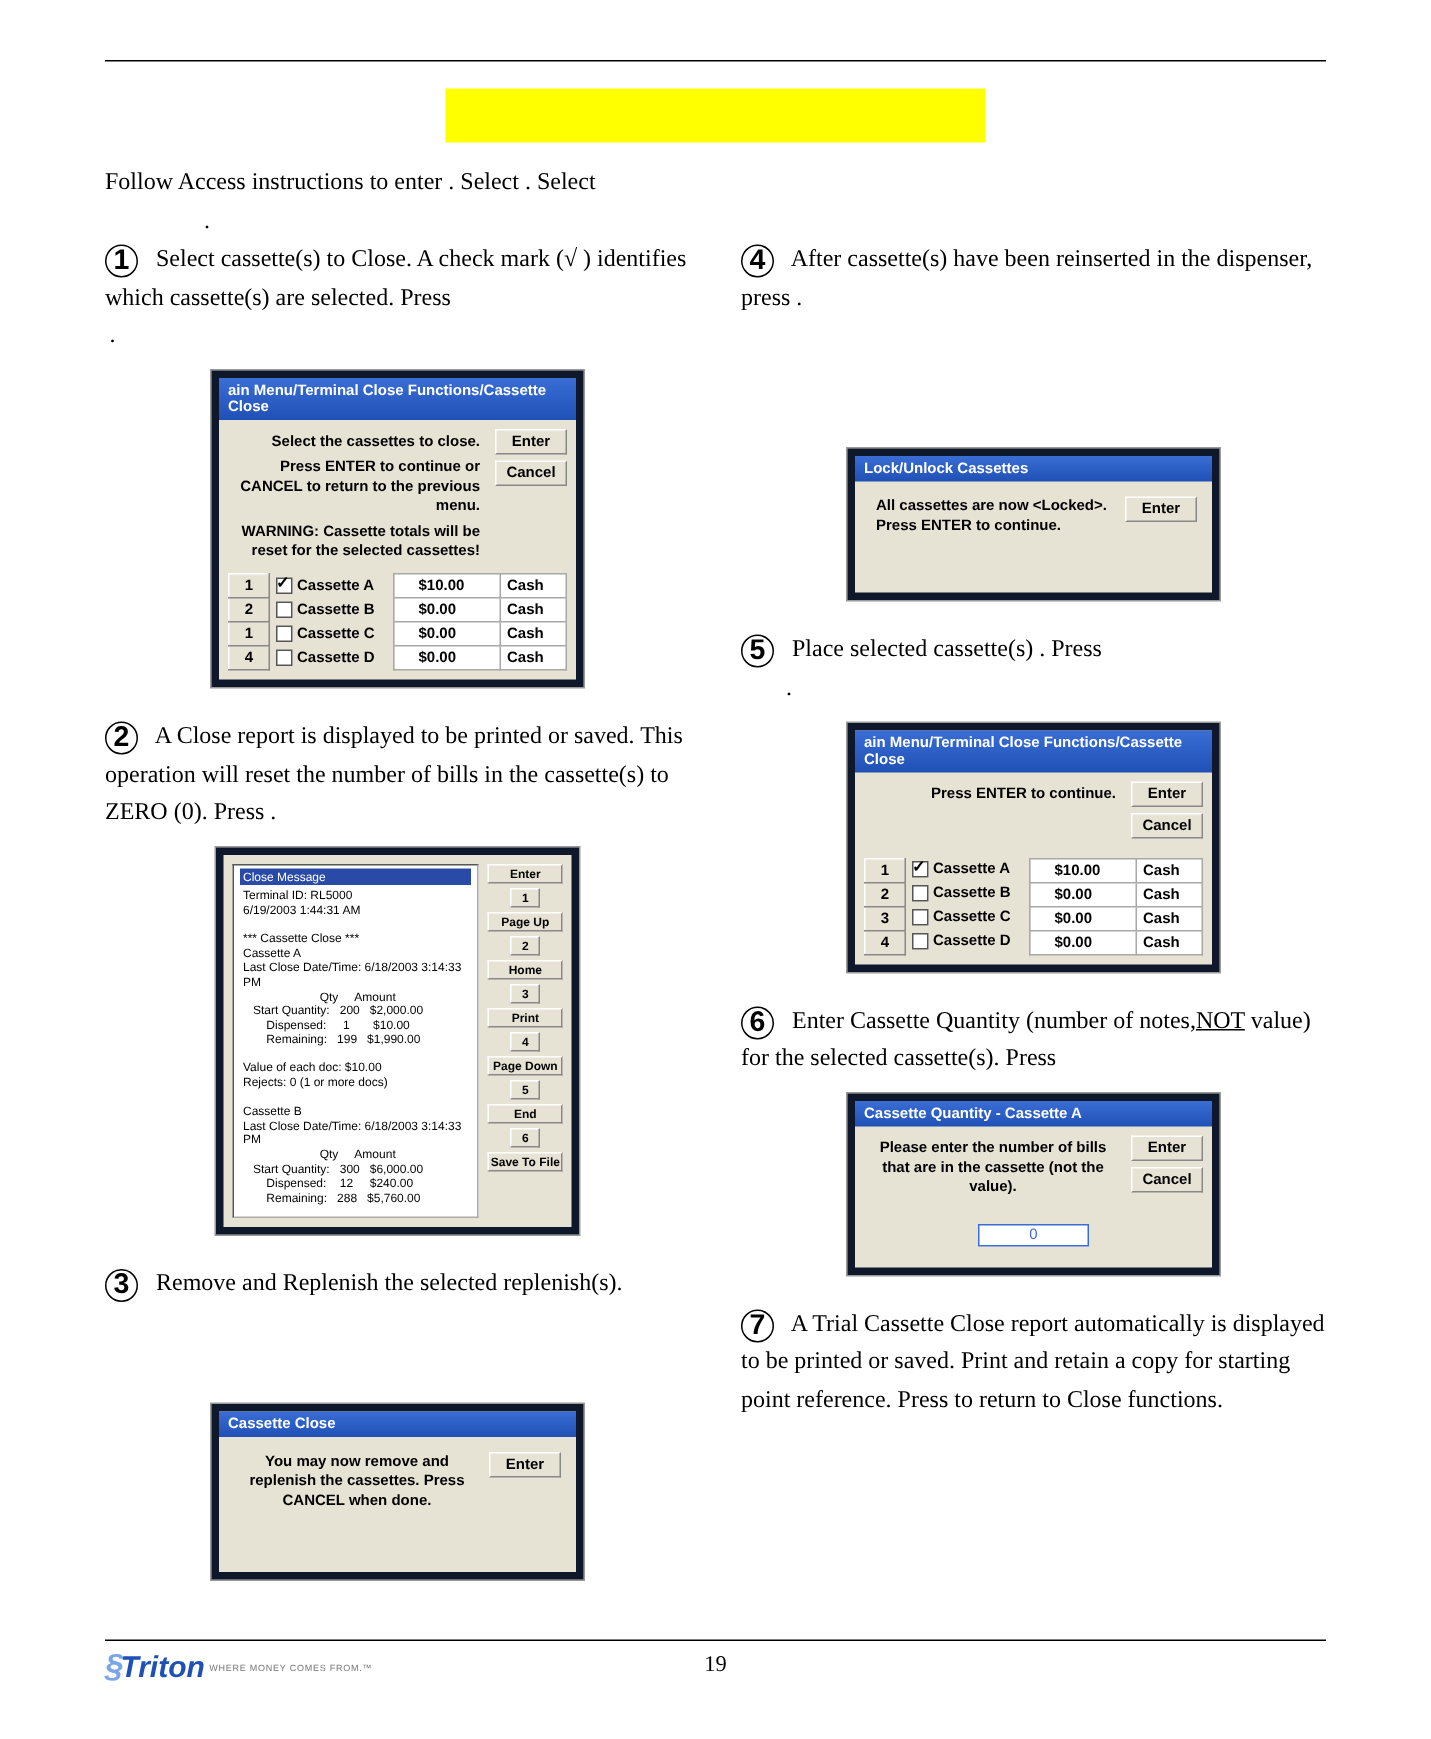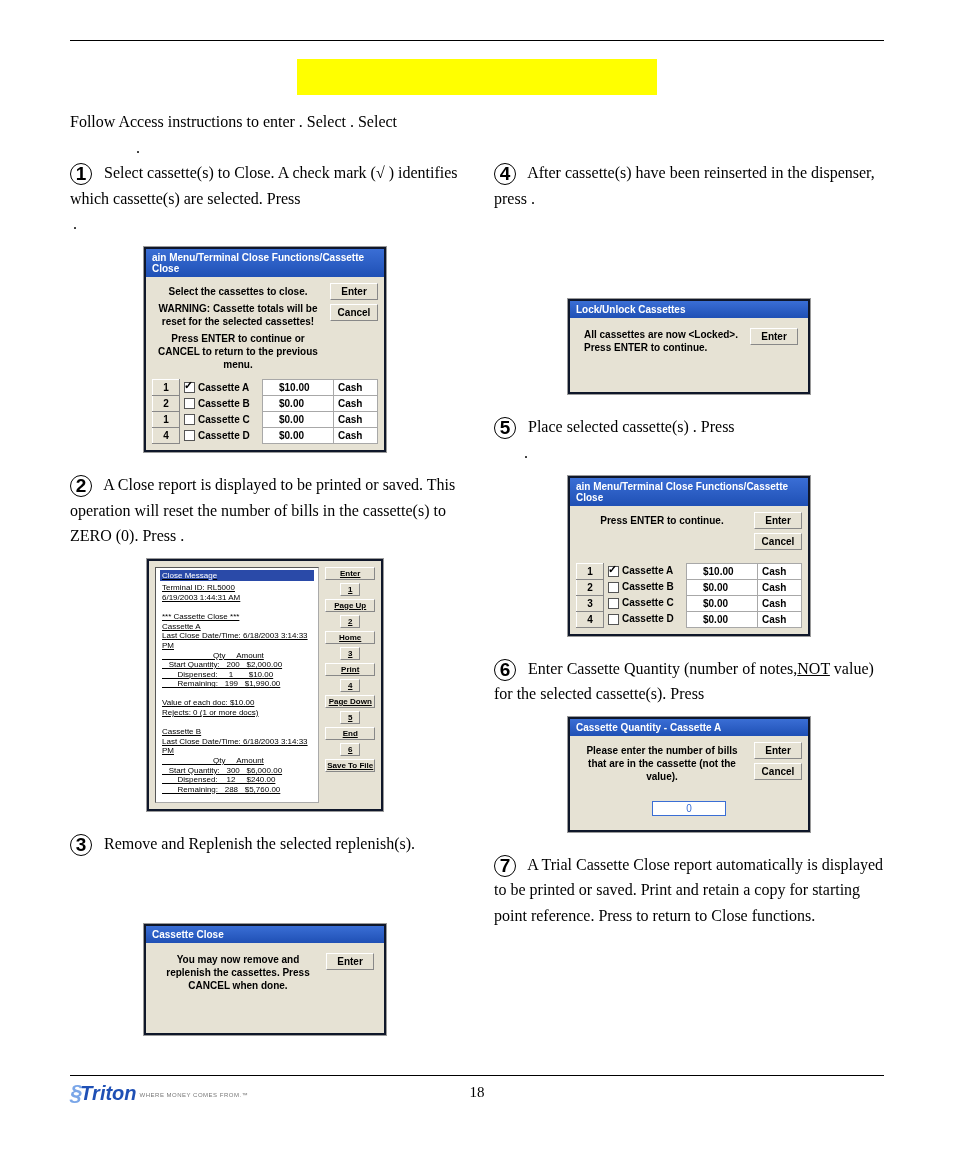"ain Menu/Terminal Close" .dlg { border: 2px solid #0f172a -> 5px solid #0f172a }
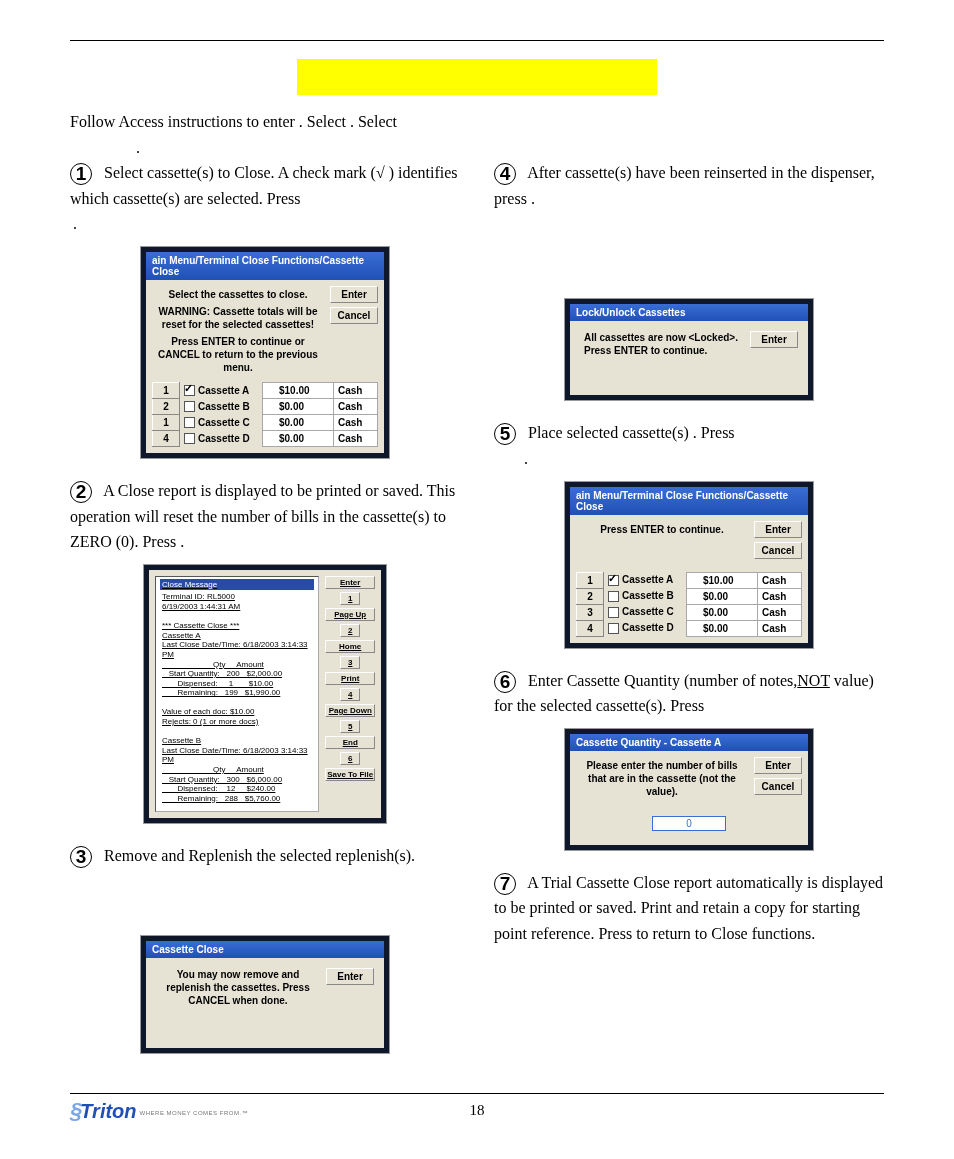"Select the cassettes to close." .dlg .msg { text-align: center -> right }
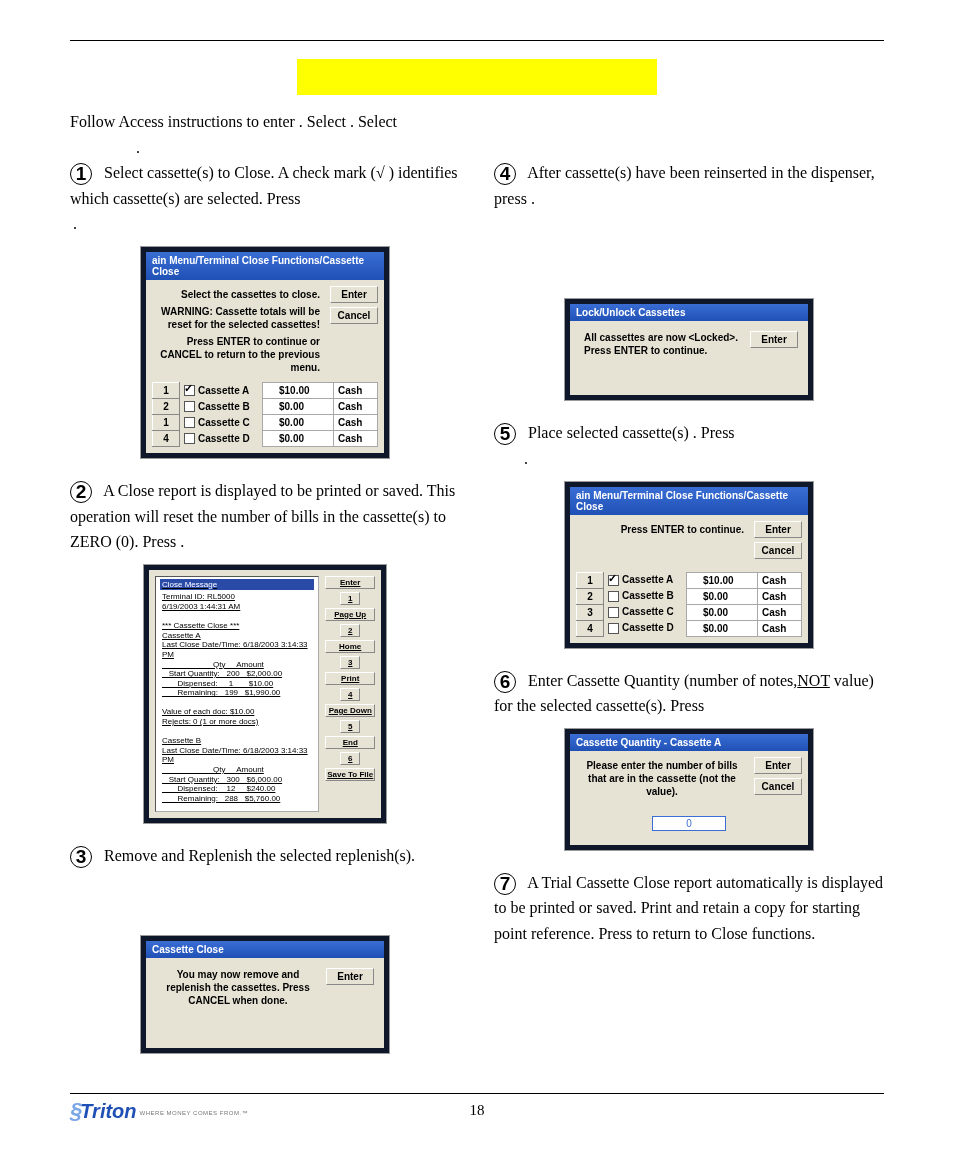"WARNING: Cassette totals will be" div.msg { order: before "Press ENTER to continue or" -> after "Press ENTER to continue or" }
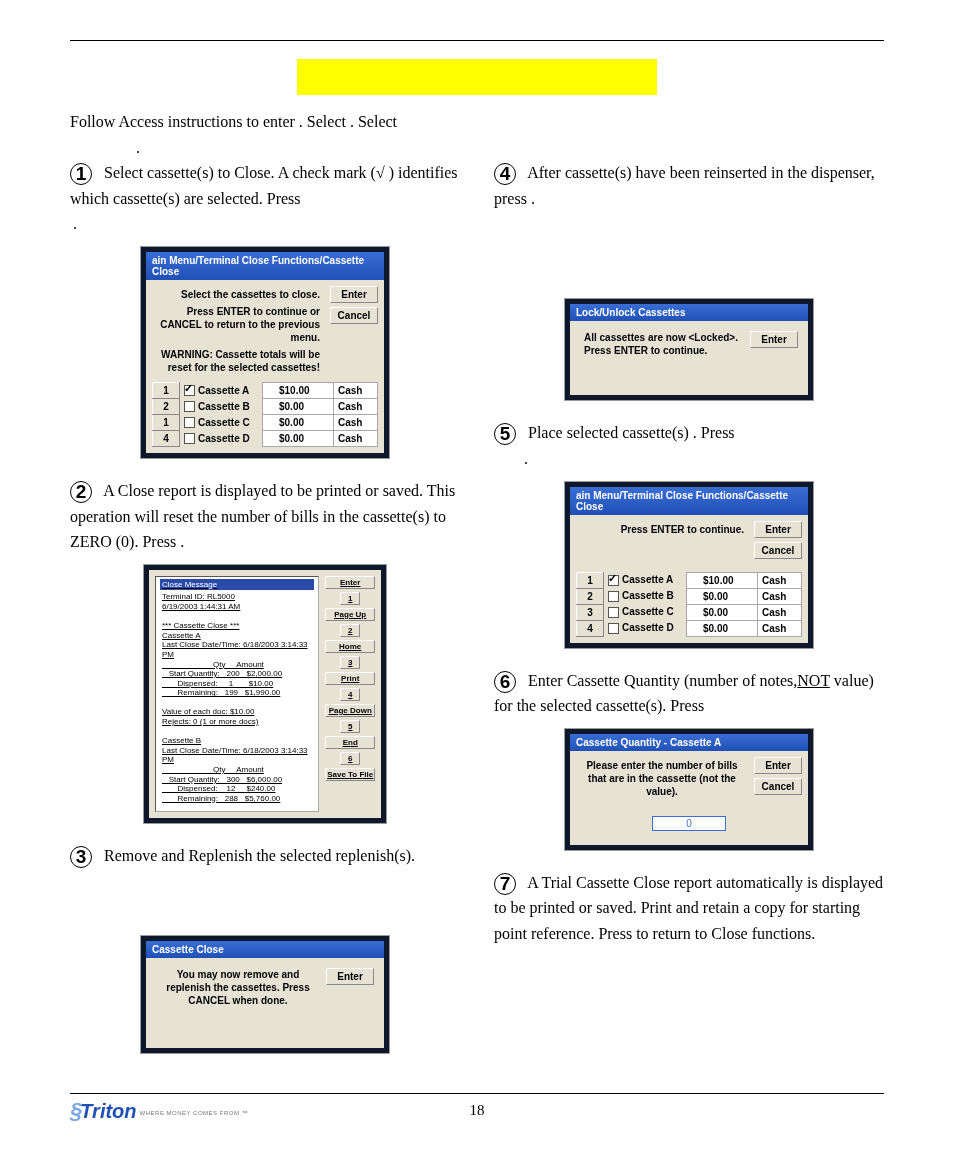"Close Message" .dlg.report .flexrow { text-decoration: underline -> none }
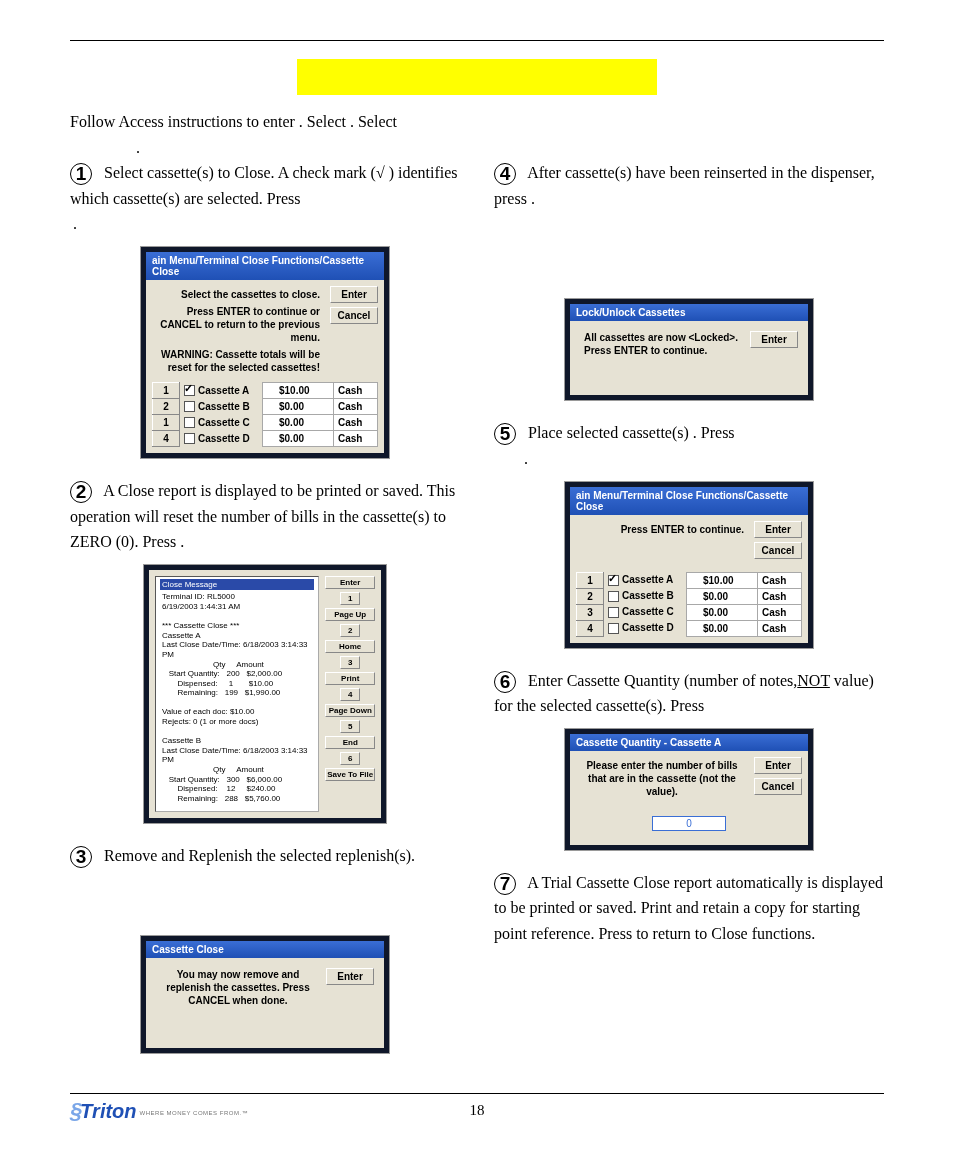"18" div.pg { text: 18 -> 19 }
